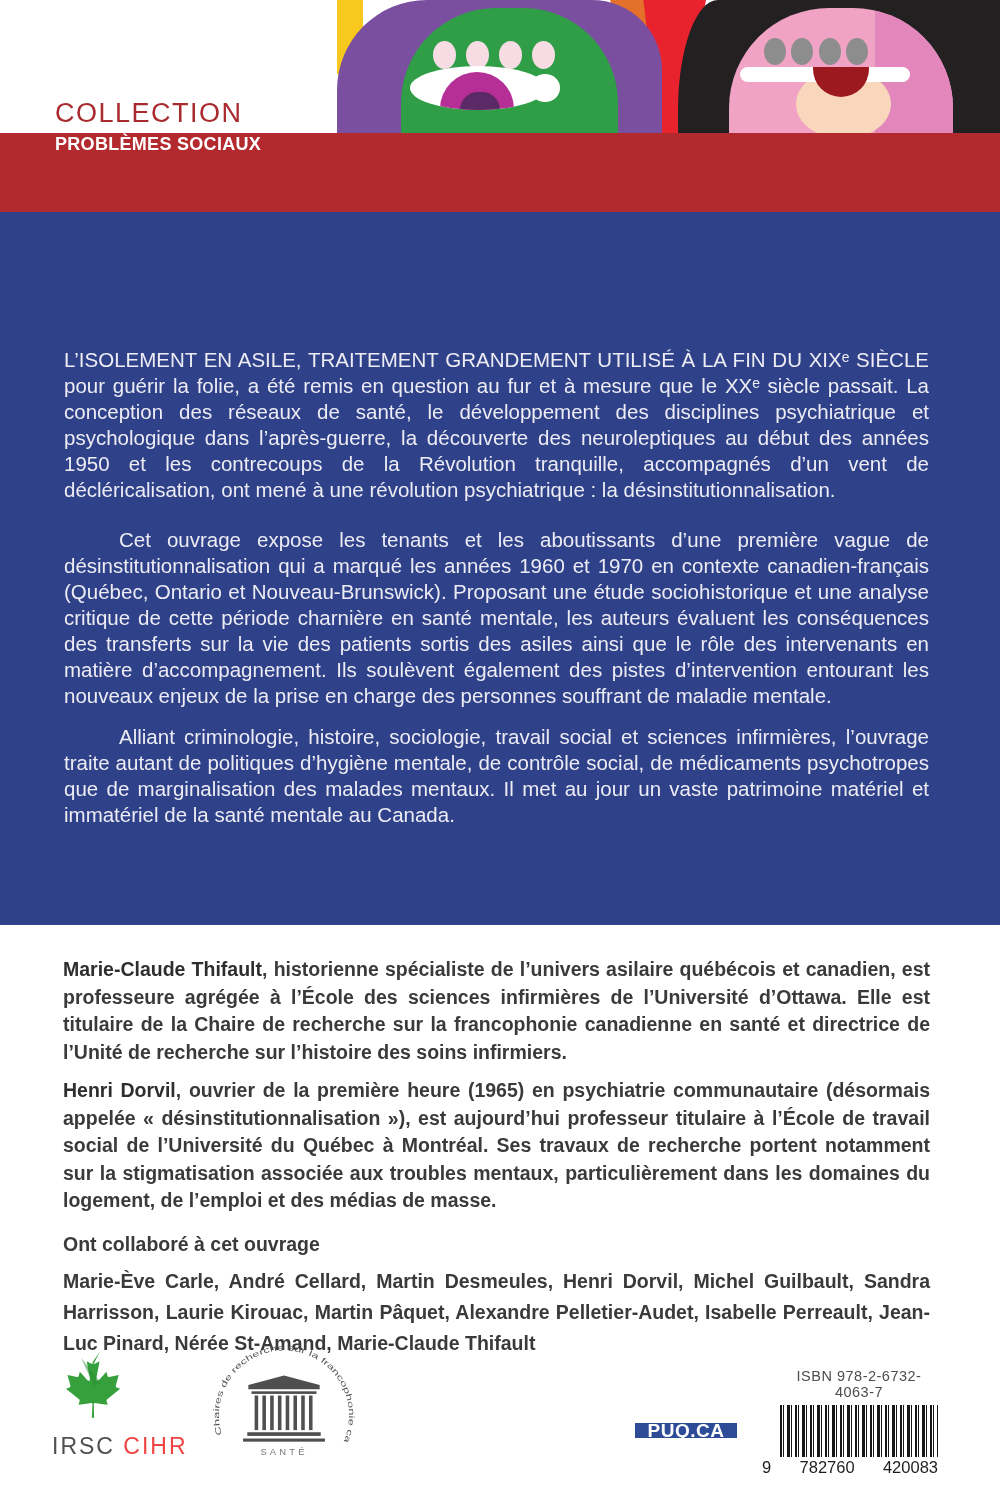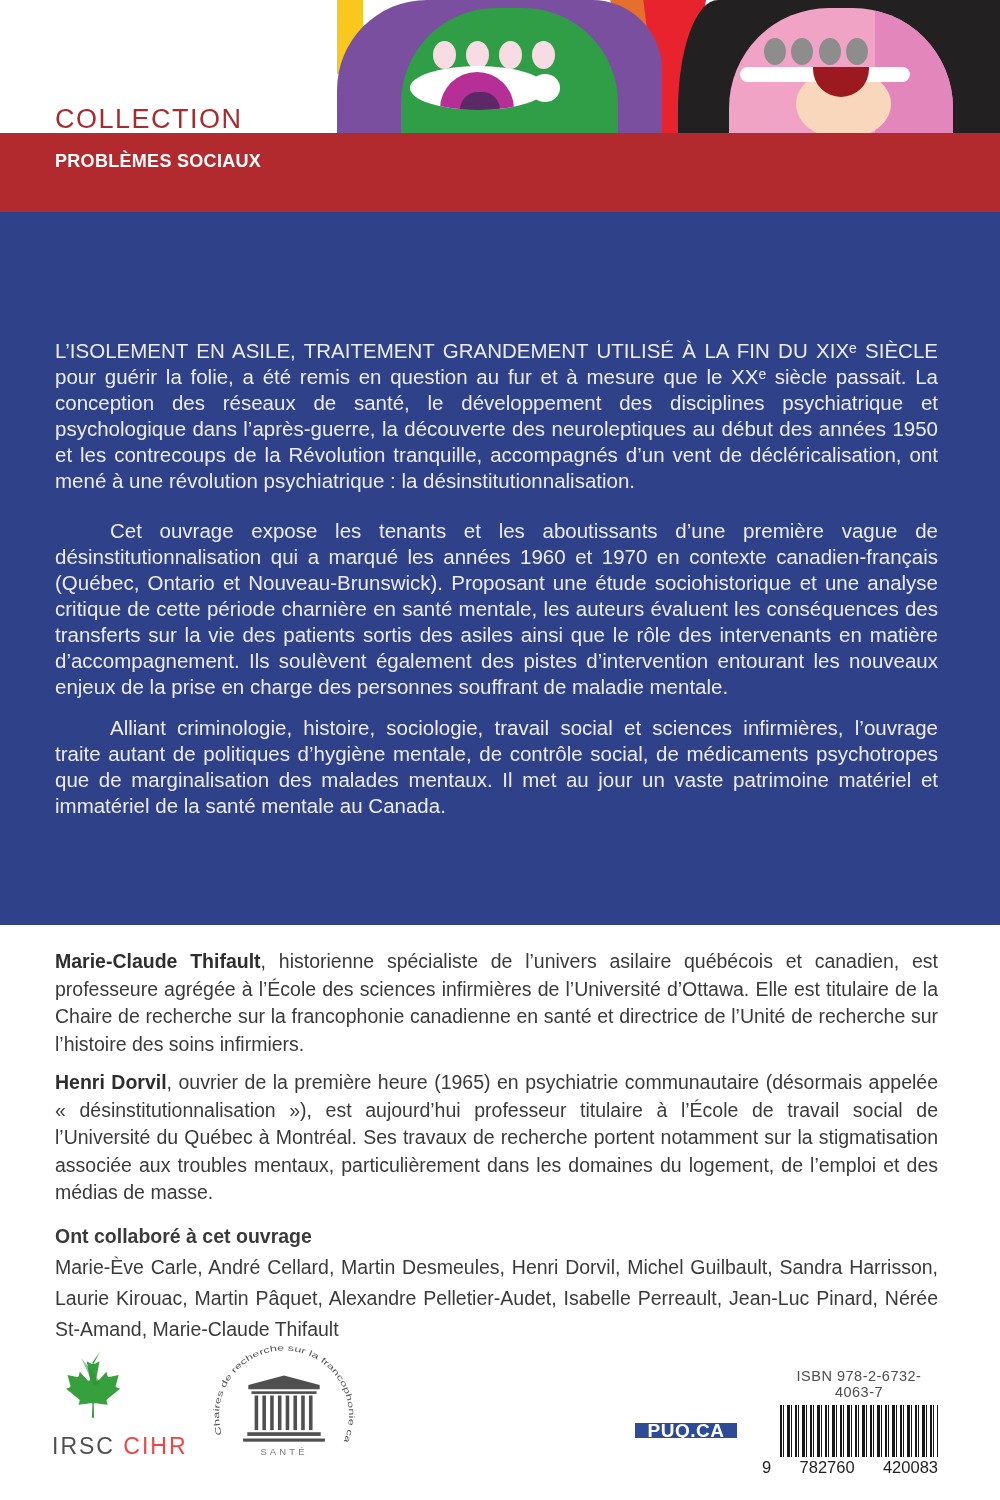"COLLECTION" .collection-label { top: 104px -> 98px }
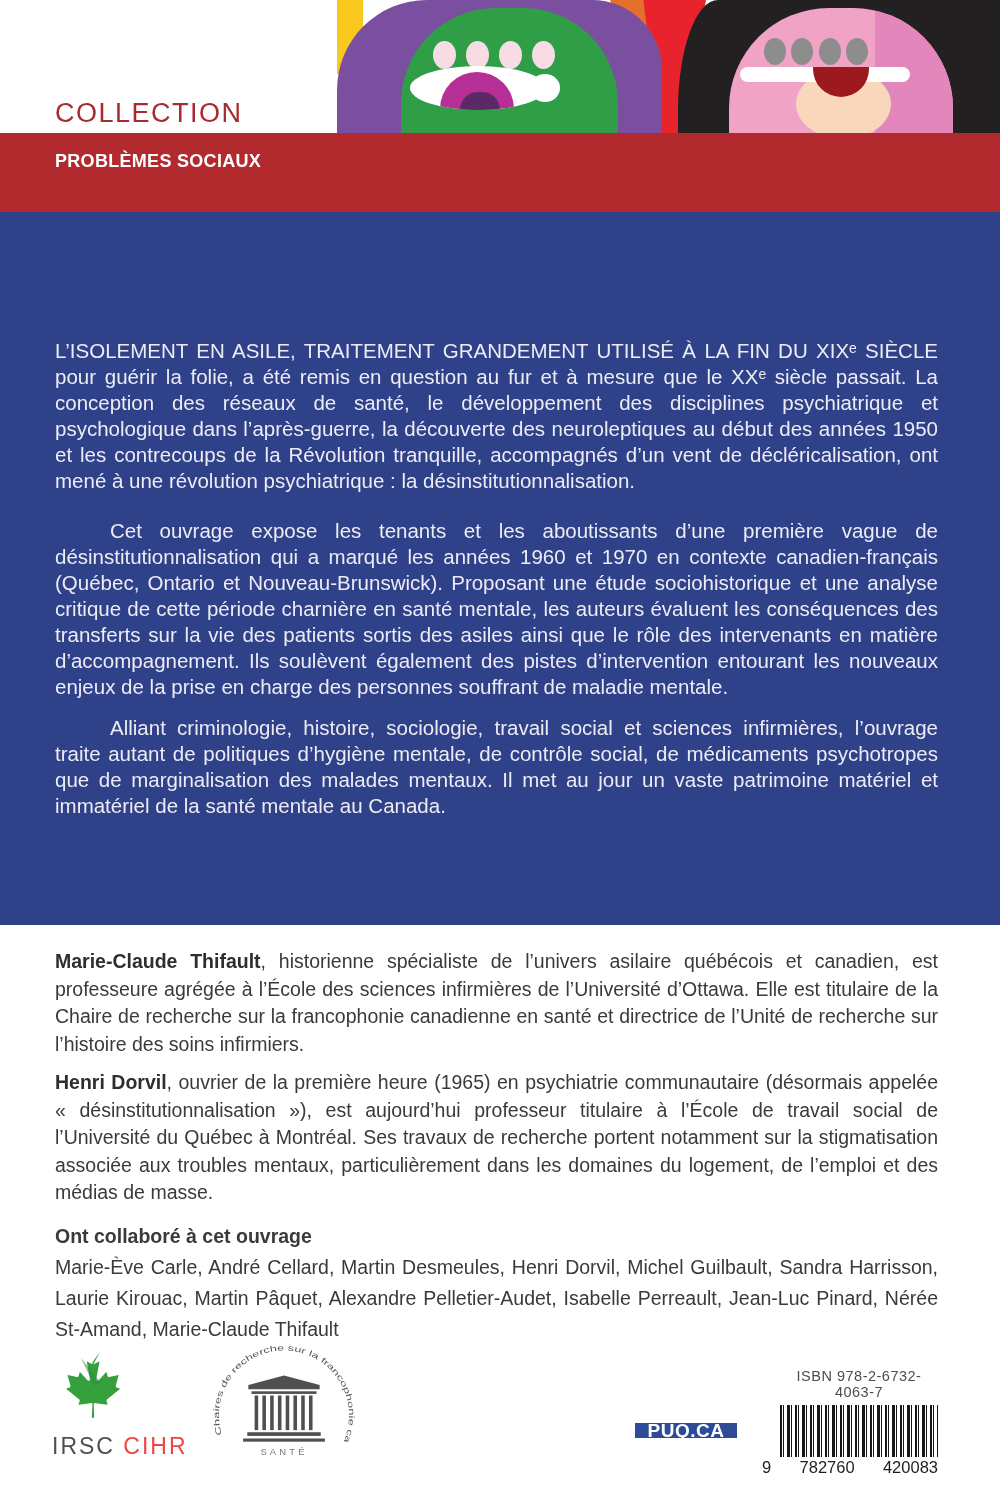"PROBLÈMES SOCIAUX" .red-band { padding-top: 17px -> none }
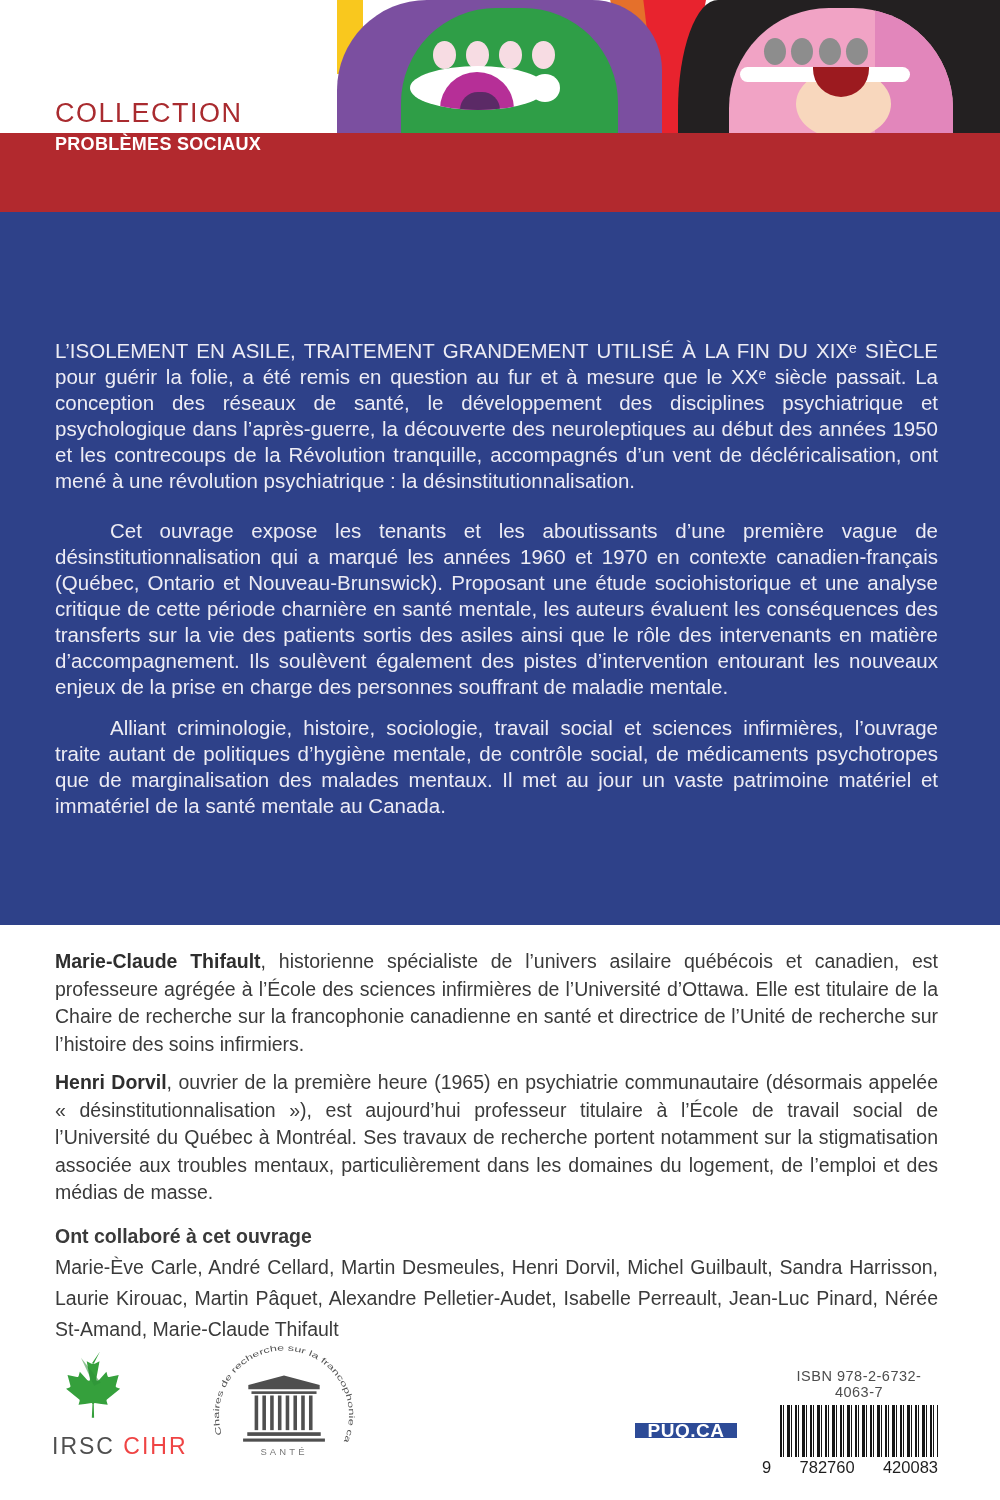"L’ISOLEMENT EN ASILE, TRAITEMENT" .blue-panel p { margin: 0 -> 9px }
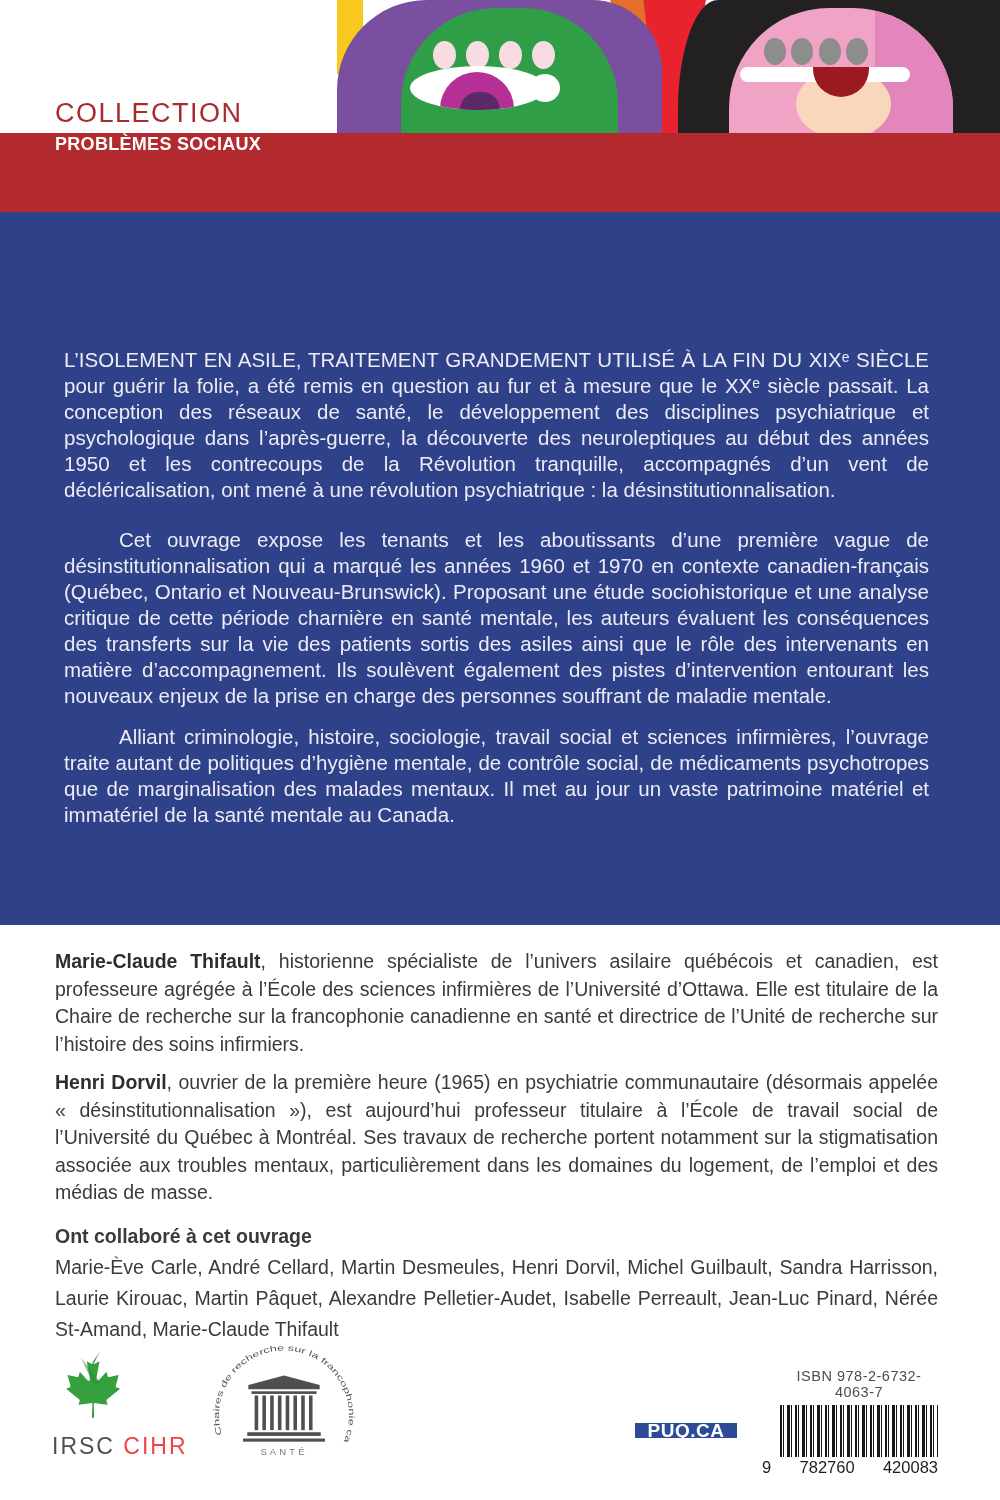"Marie-Claude Thifault, historienne" .authors p { font-weight: none -> bold; margin: 0 -> 8px }
